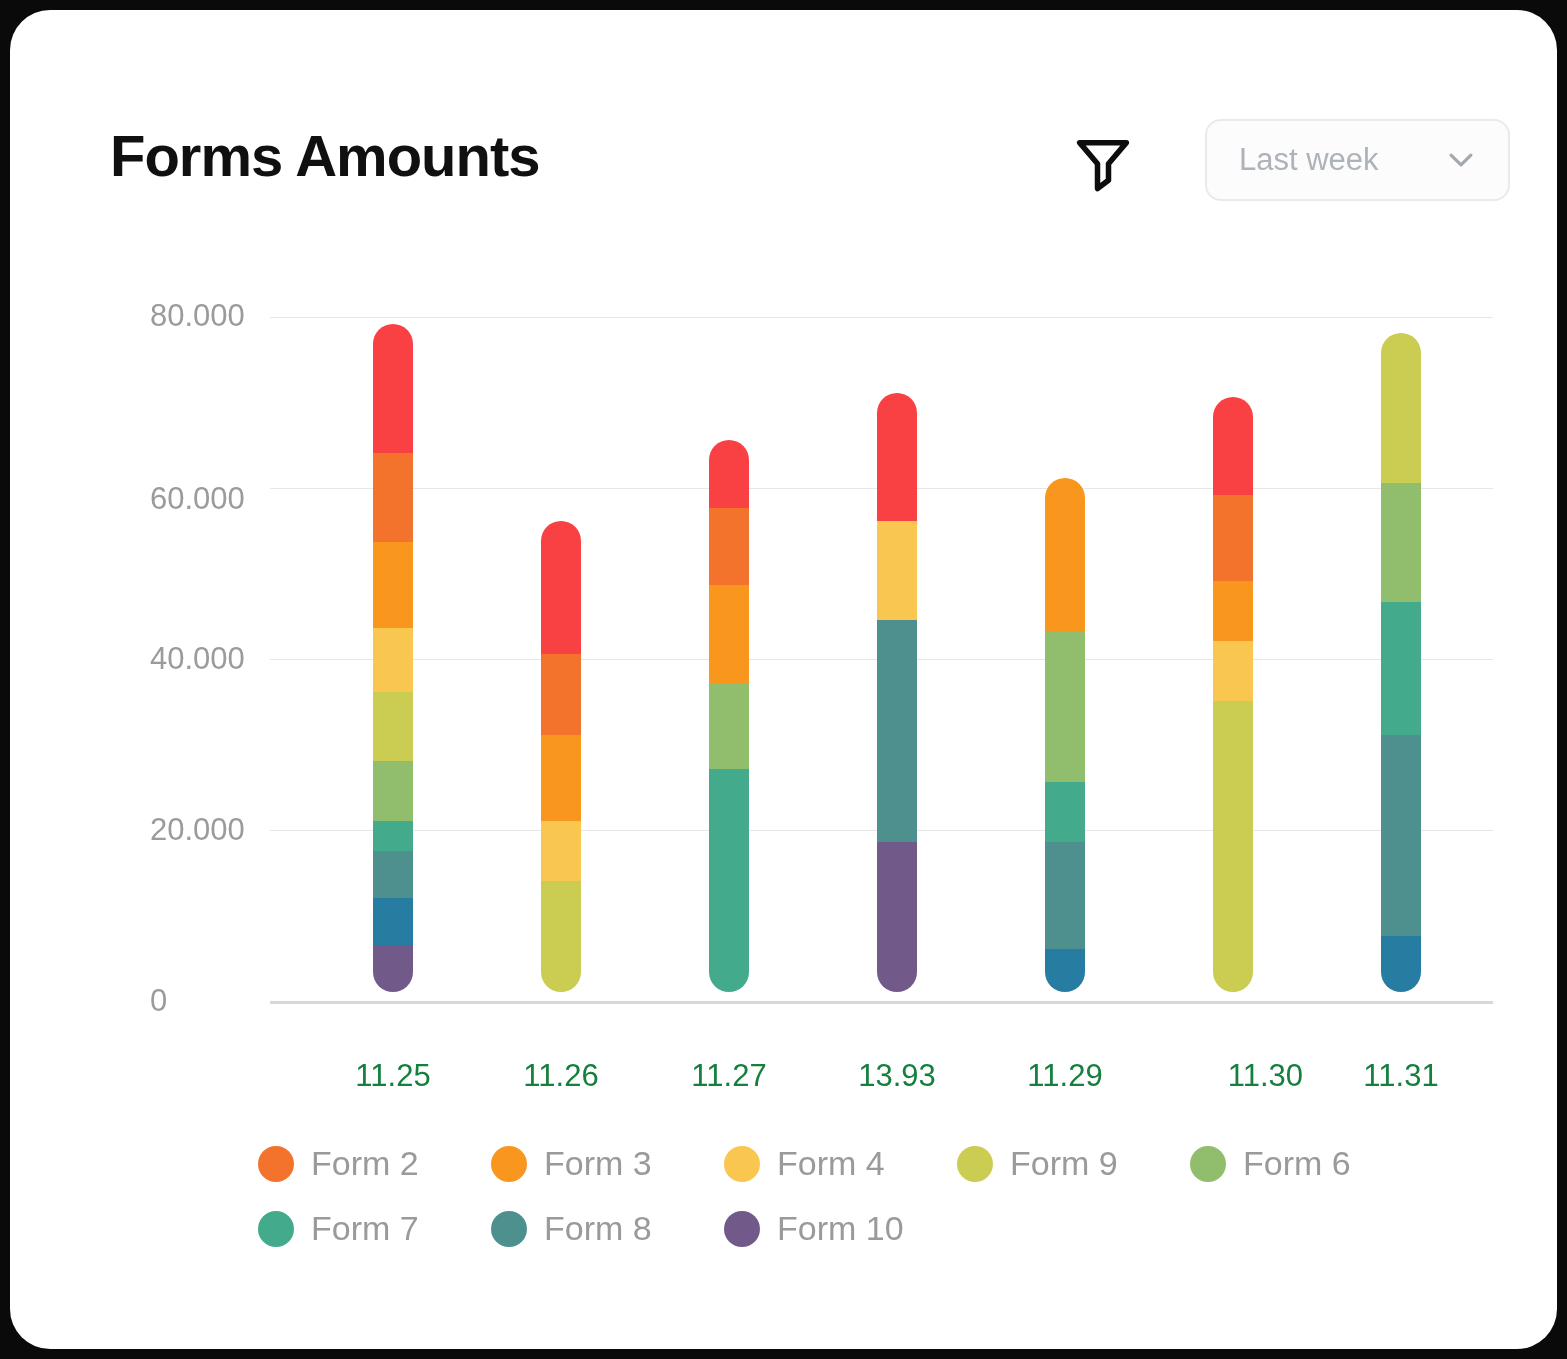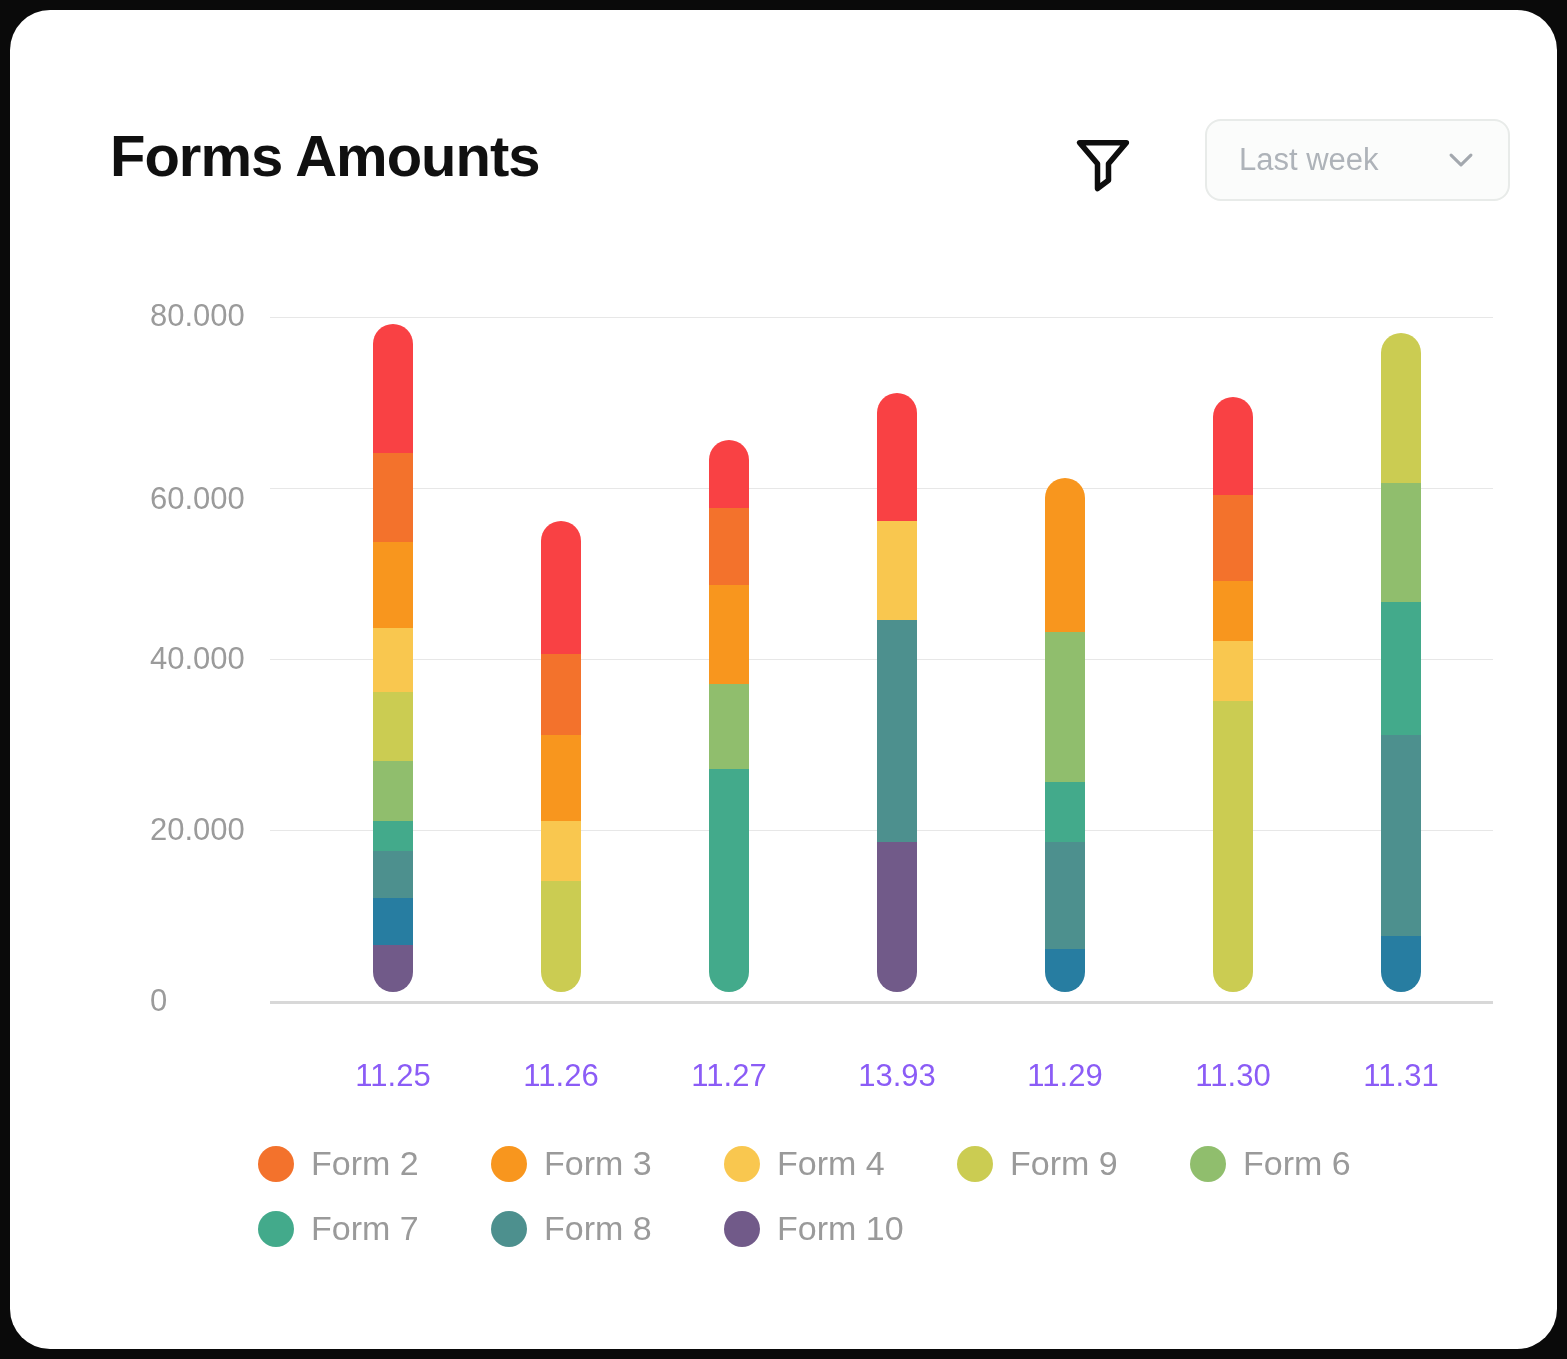"11.25" .xlabel { color: #8b5cf6 -> #15803d }
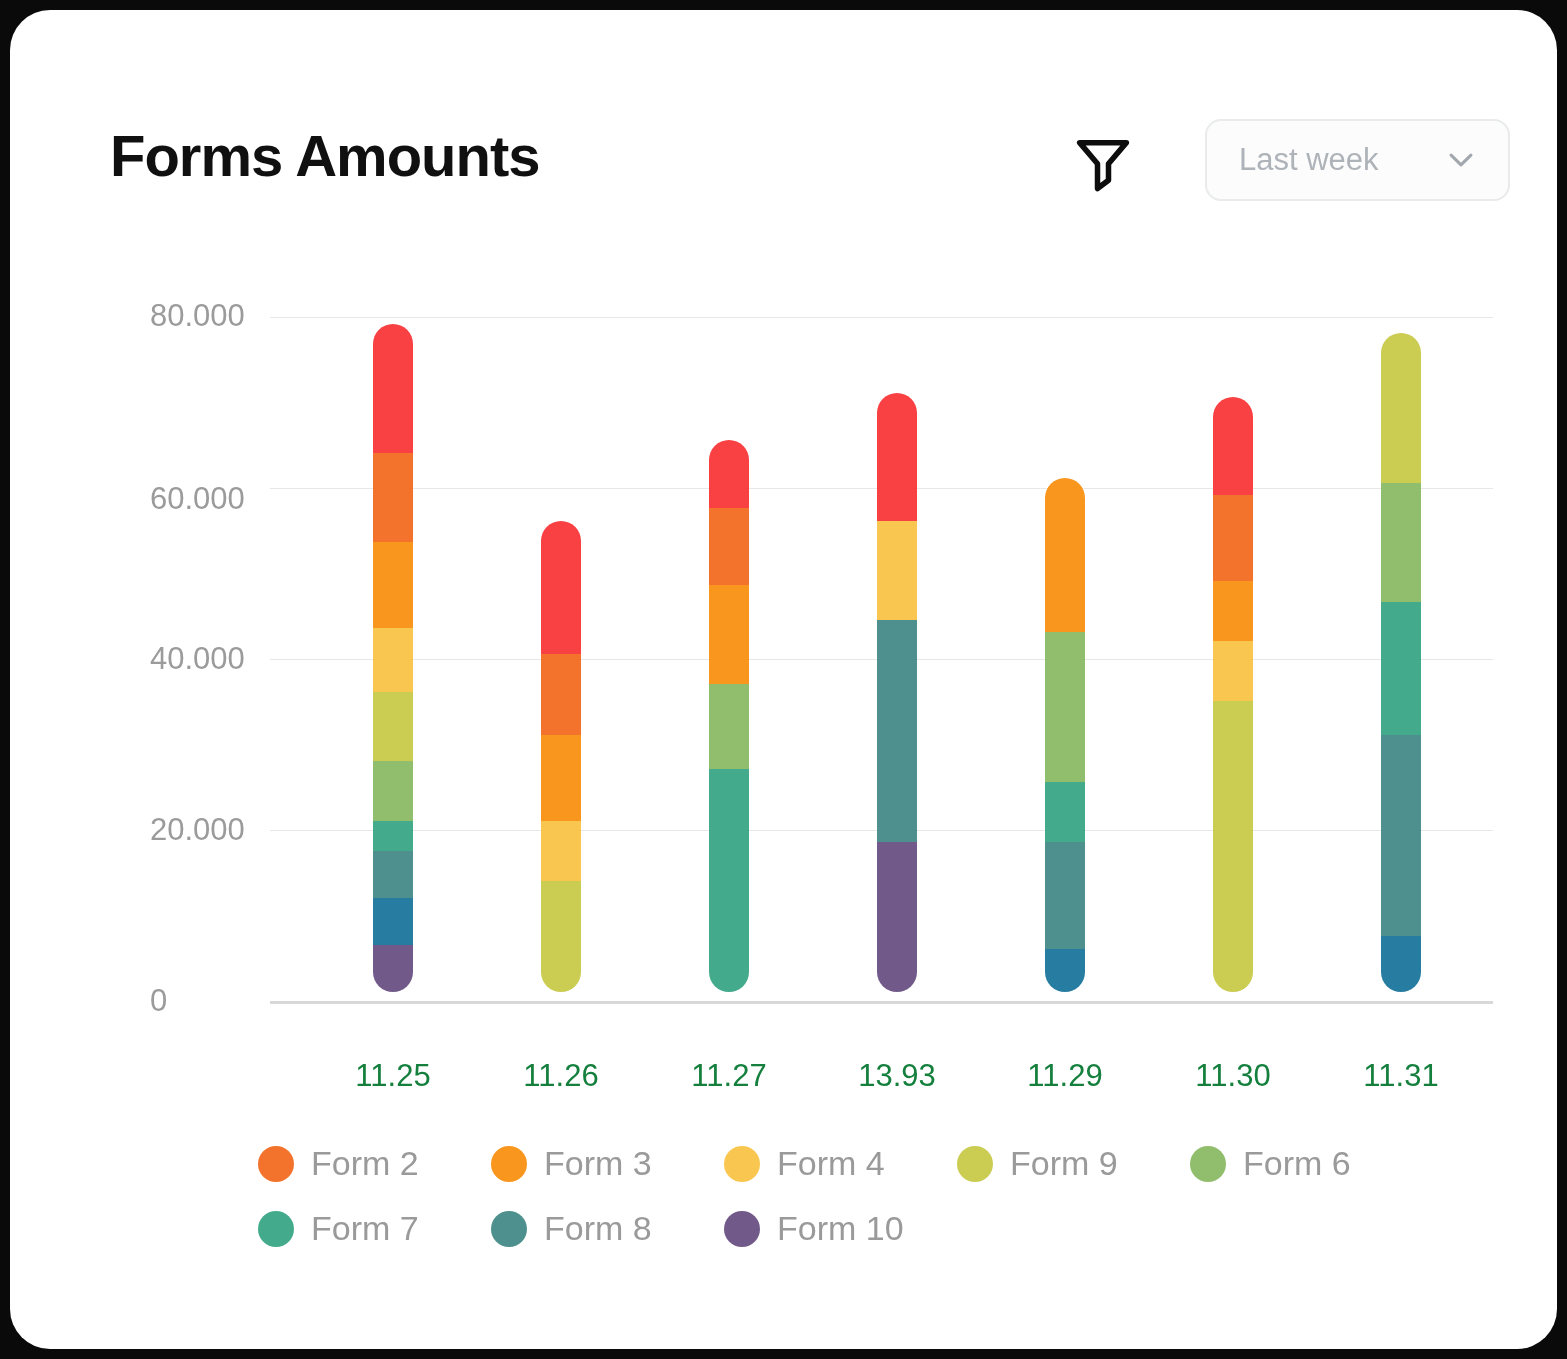"11.30" div.xlabel { text-align: none -> right }
